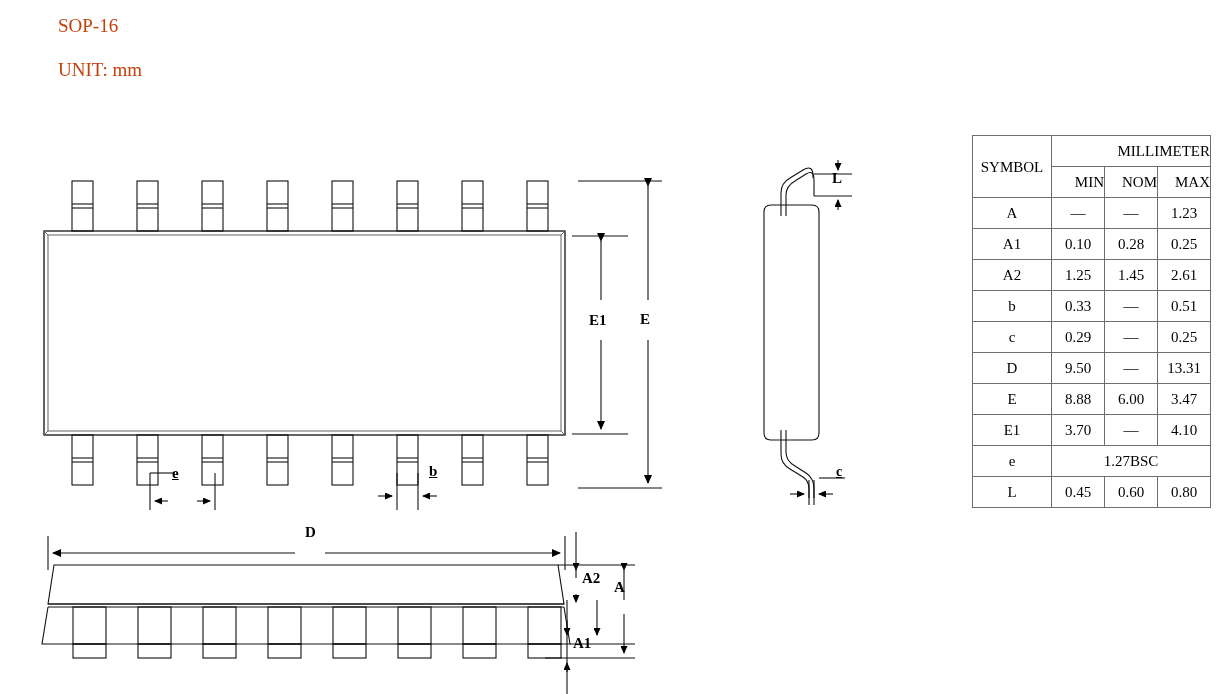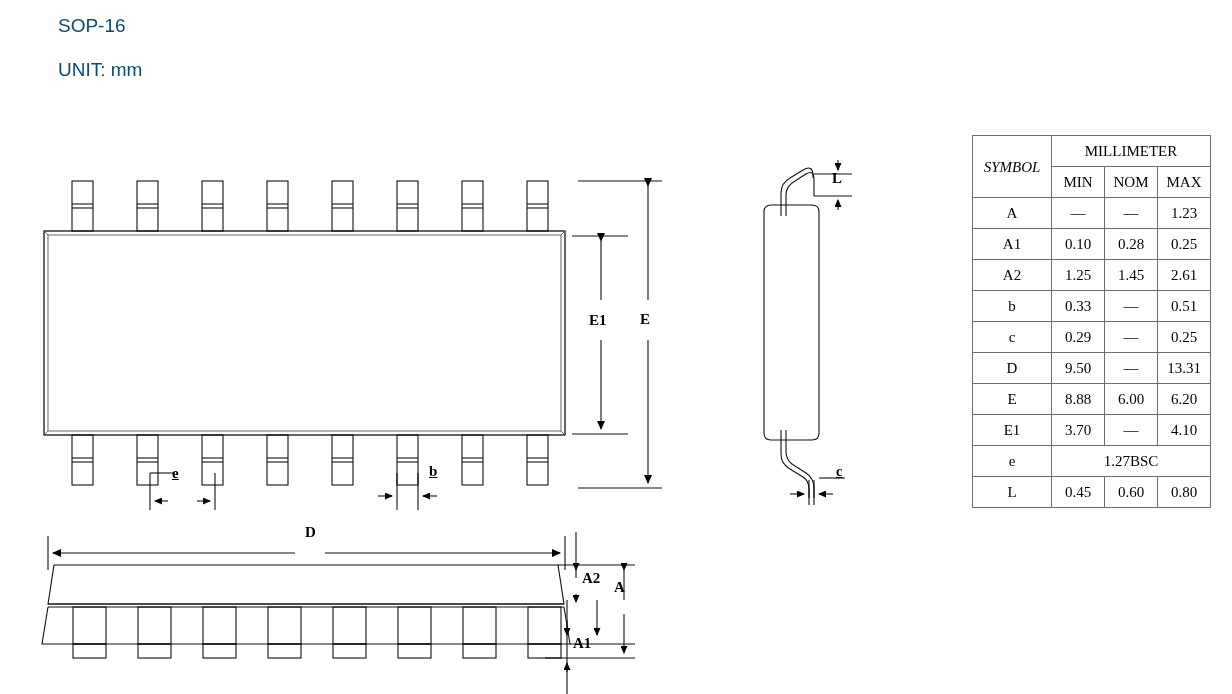"SOP-16" .title-line { color: #0c4a6e -> #c2410c; font-family: Liberation Sans, sans-serif -> Liberation Serif, serif }
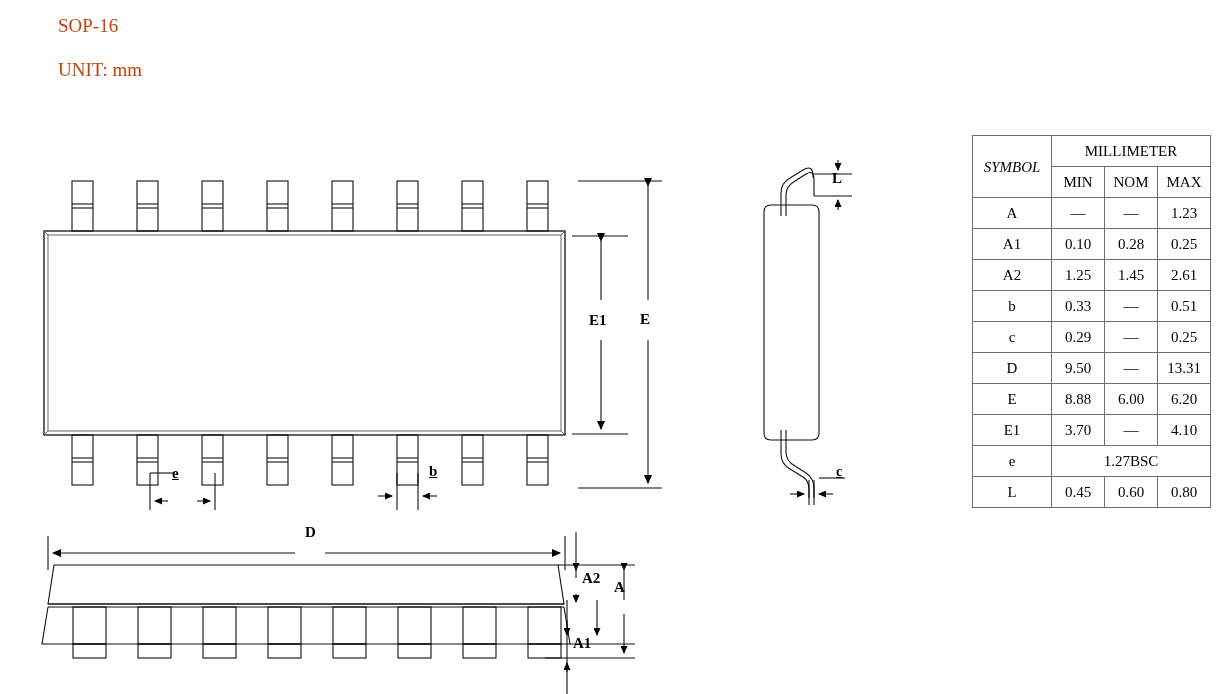"MILLIMETER" .spec .c-v { text-align: none -> right }
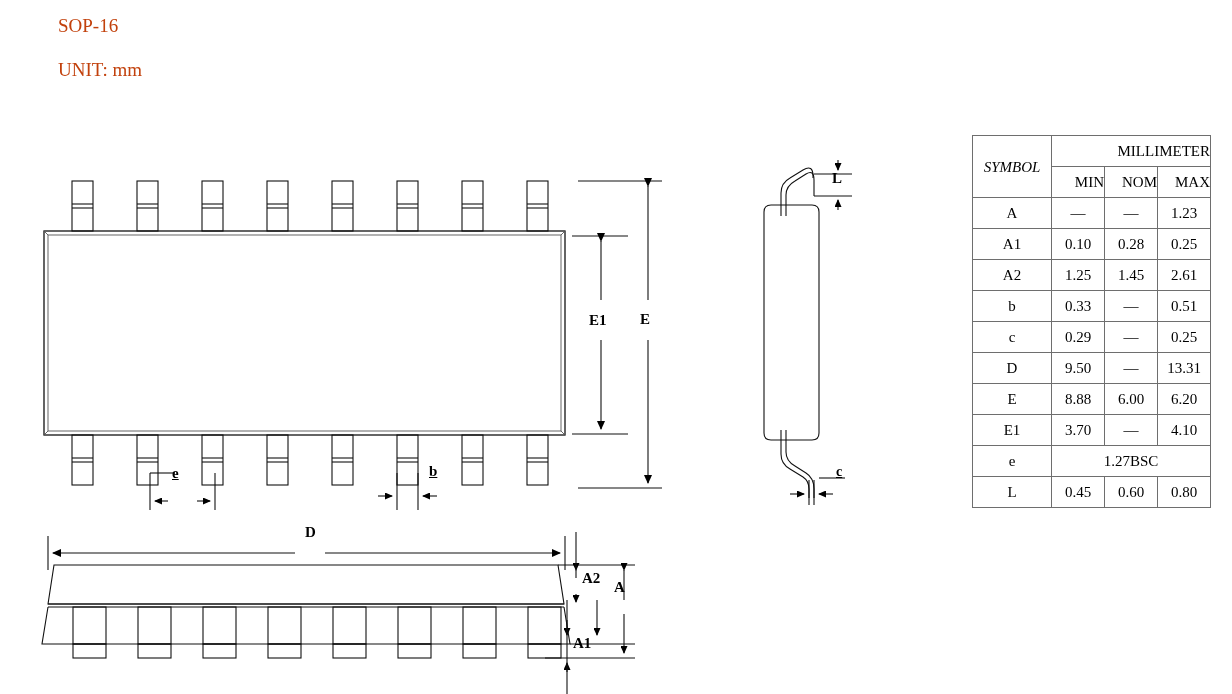"SYMBOL" .spec .c-sym { font-style: italic -> none }
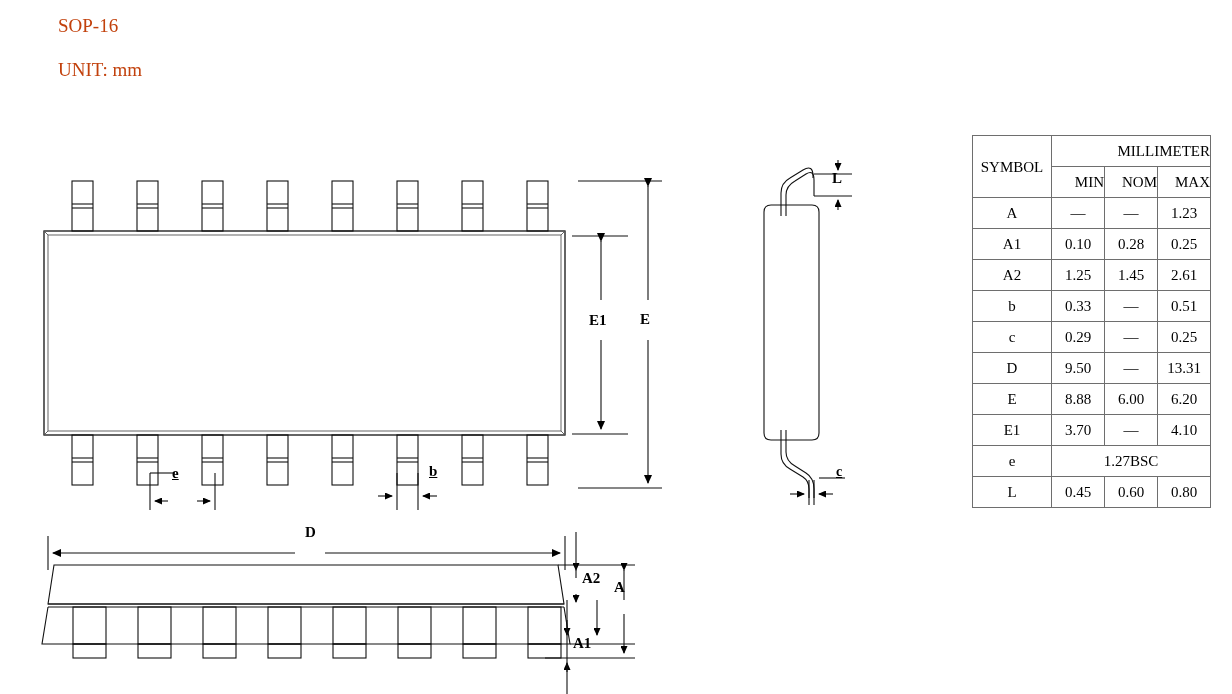"6.20" td { text: 6.20 -> 3.47 }
